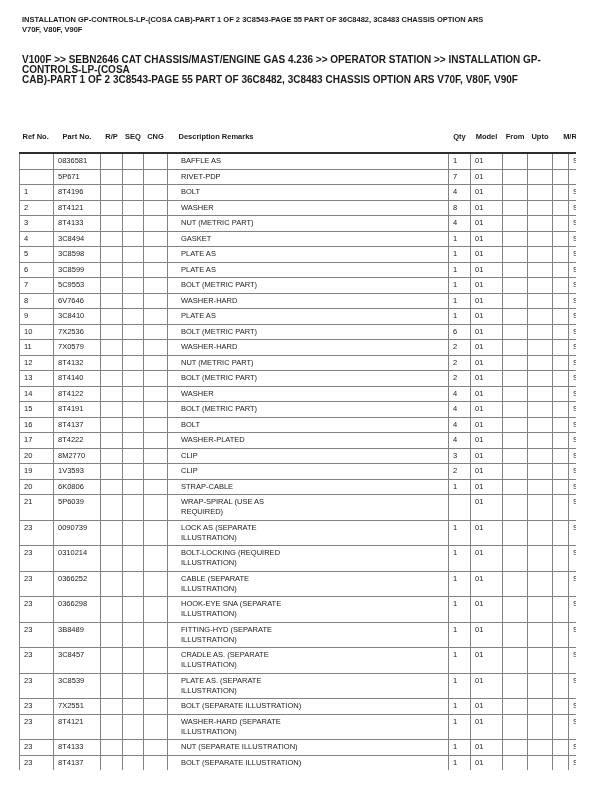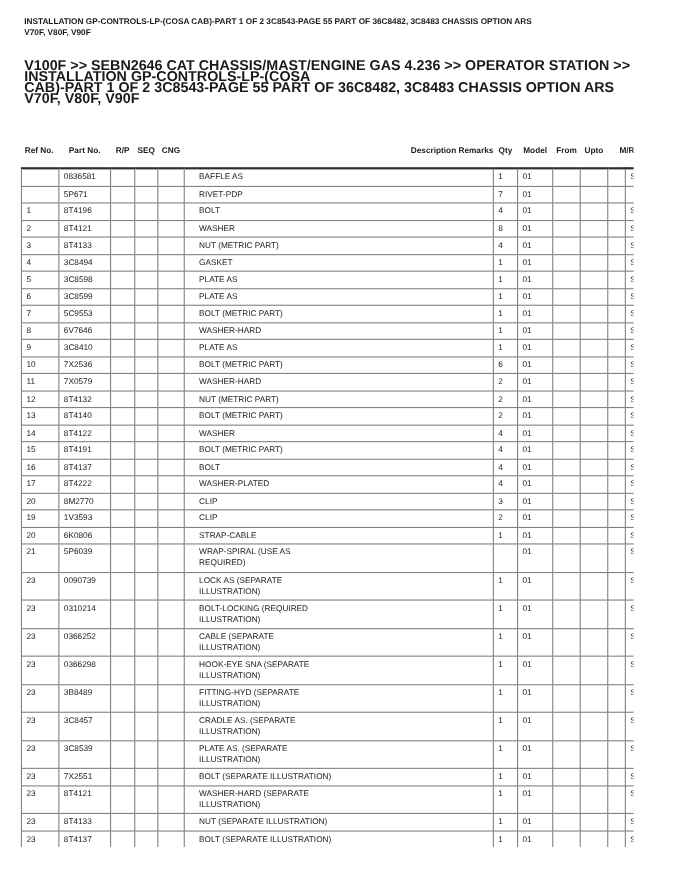"V100F >> SEBN2646 CAT" .doc-breadcrumb { font-size: 13px -> 10px }
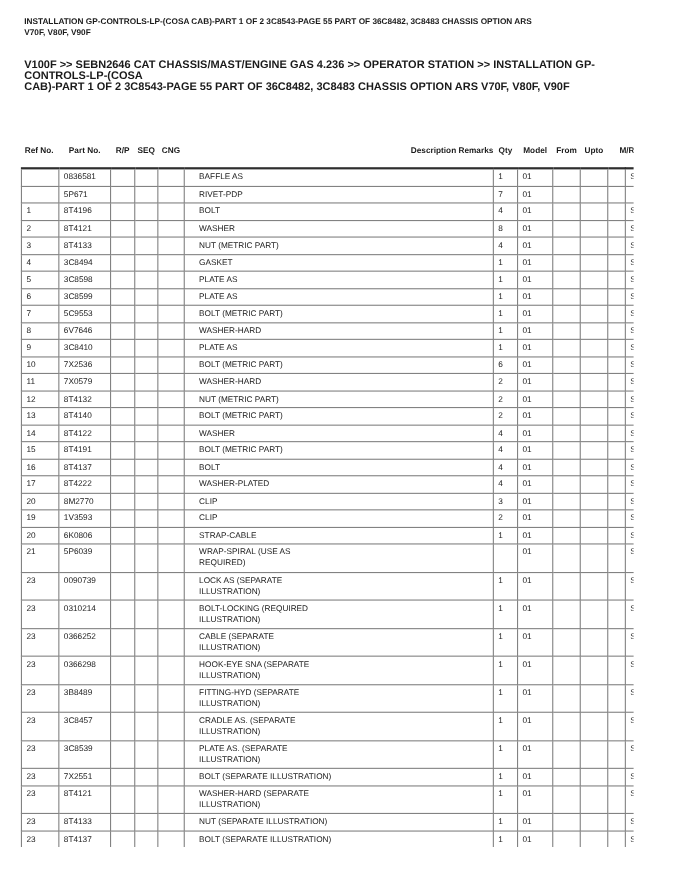"Description Remarks" thead th.desc-h { text-align: right -> left }
